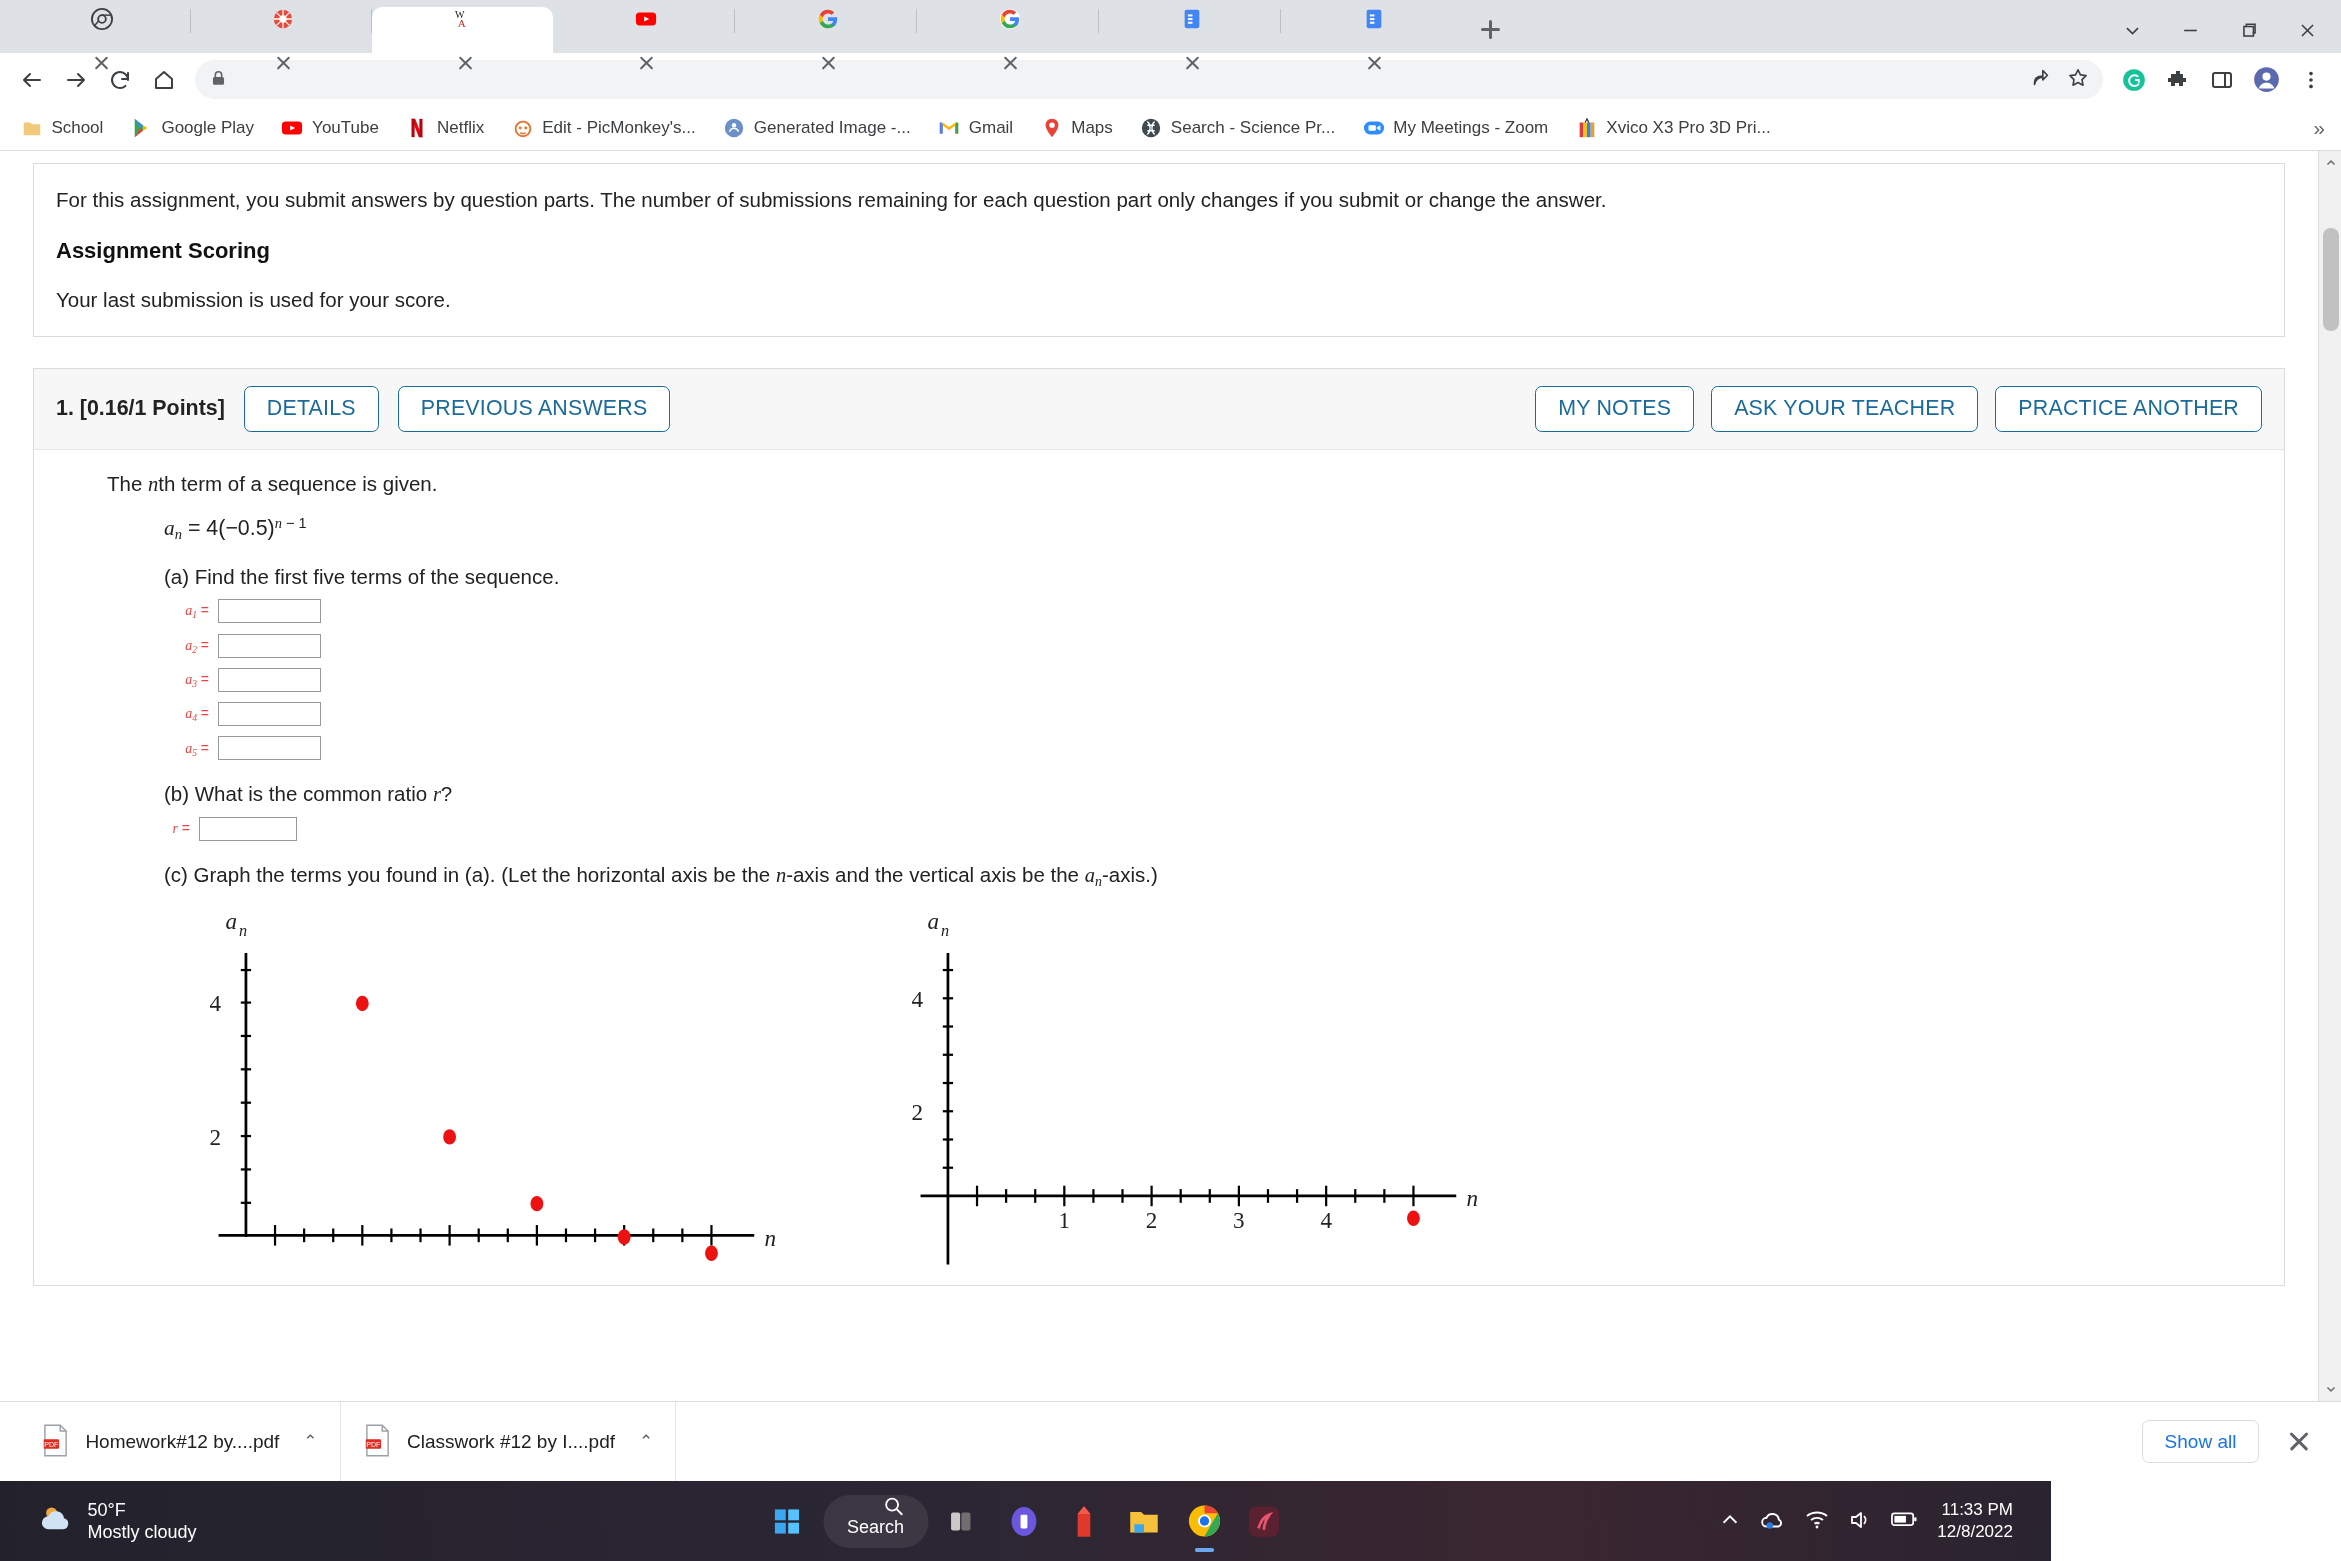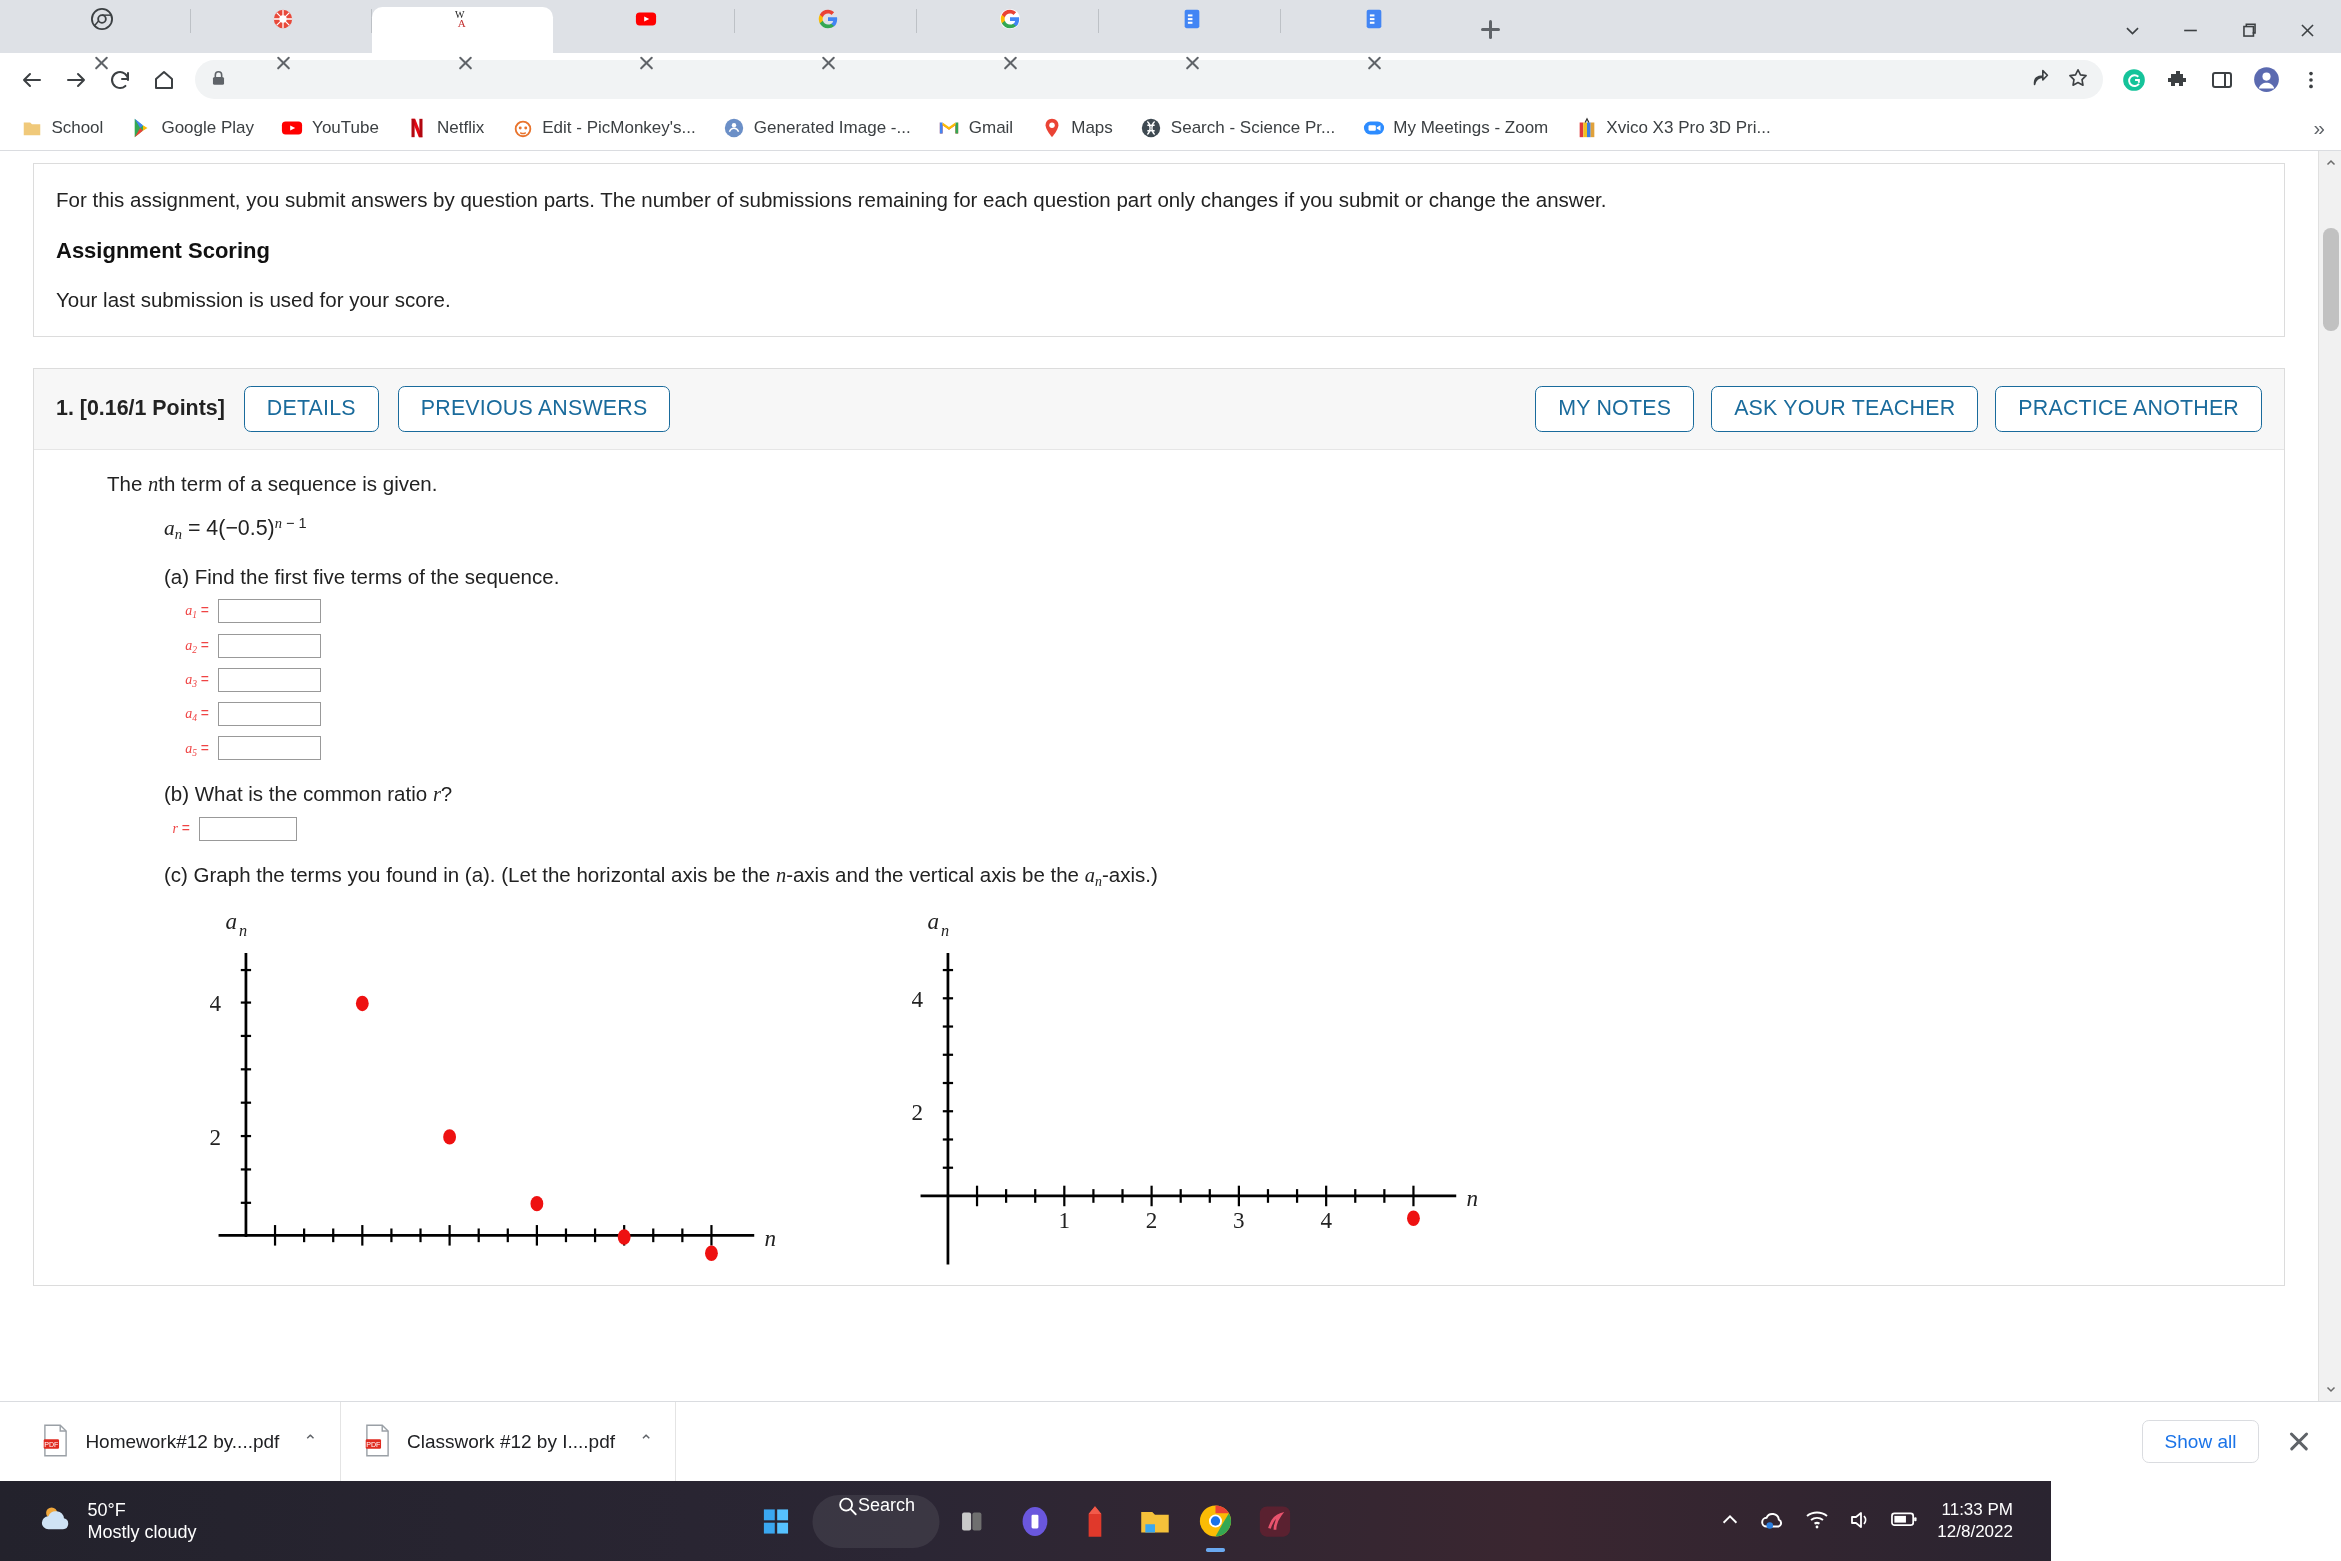"Search" .tb-search { align-items: flex-start -> flex-end; flex-direction: none -> column }
